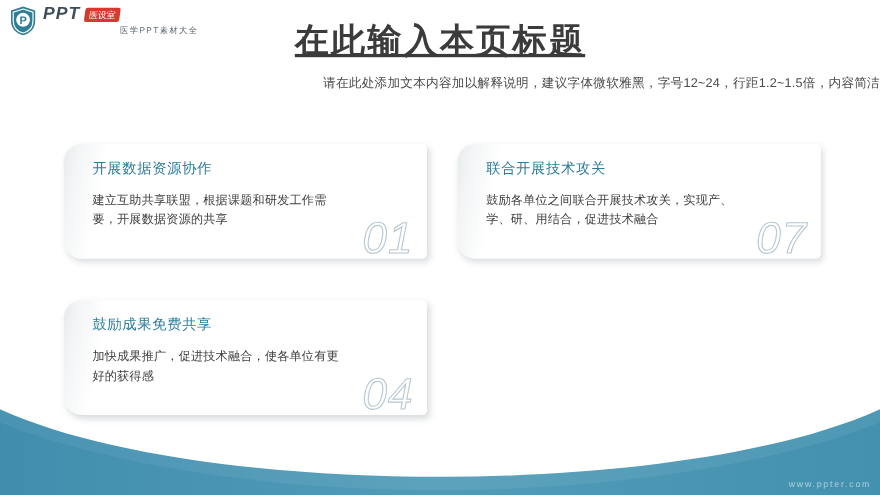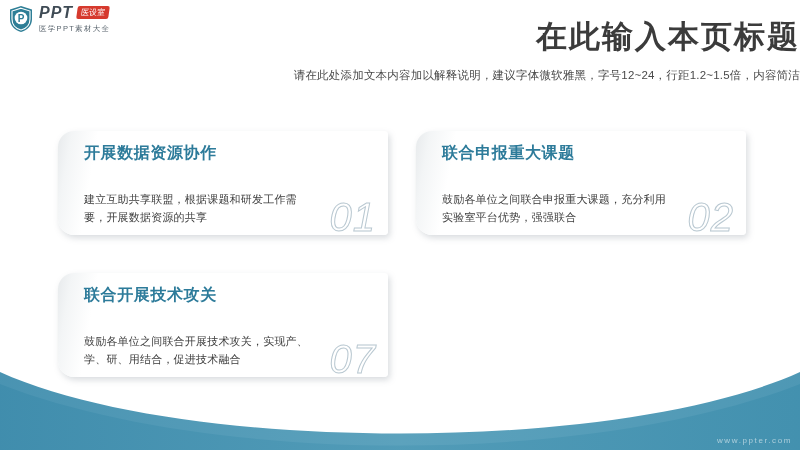"PPT" #brand-text { flex-direction: column -> row }
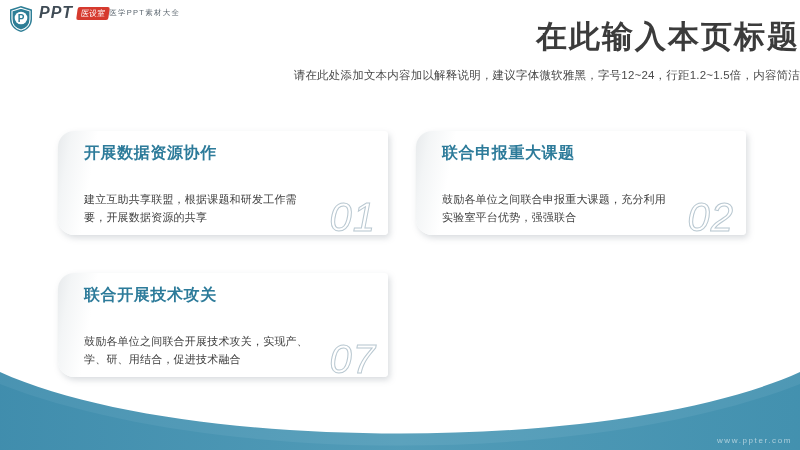"医学PPT素材大全" #brand-sub { margin-top: 3px -> 18px }
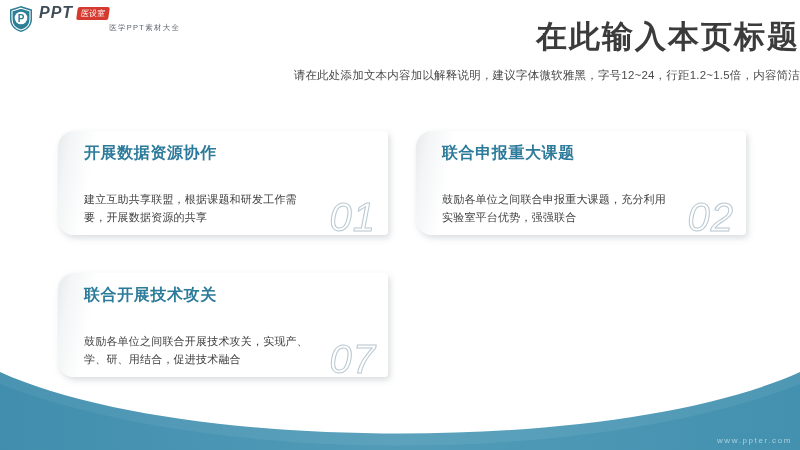"在此输入本页标题" #page-title { text-align: right -> center; text-decoration: none -> underline }
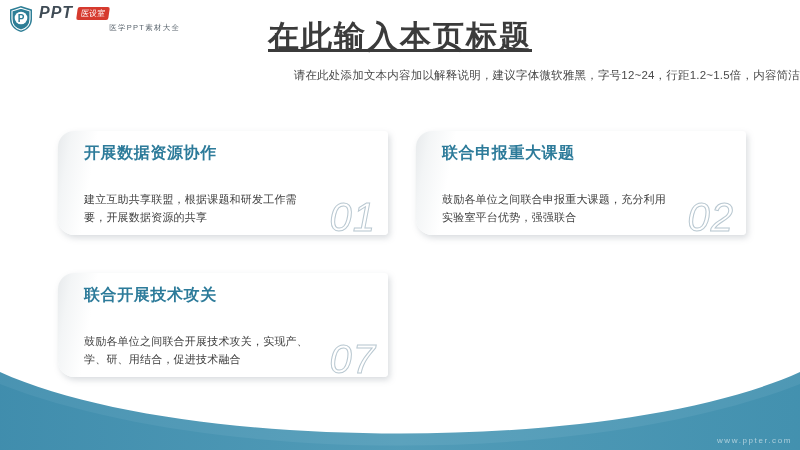"开展数据资源协作" .card-title { font-size: 16px -> 13px; font-weight: bold -> normal }
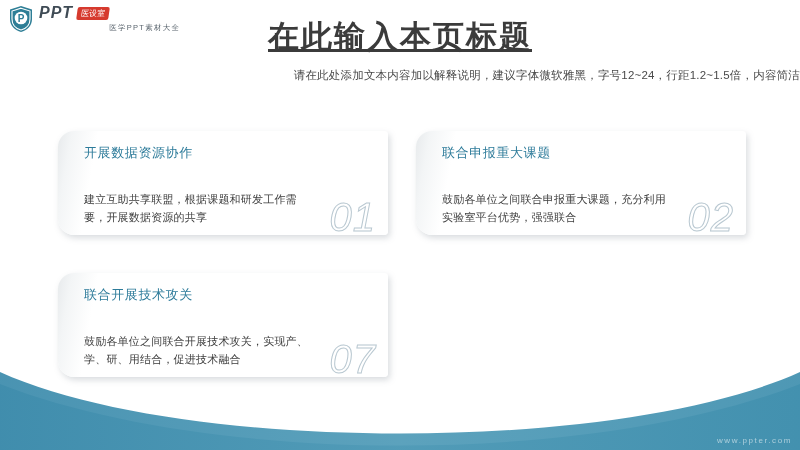"联合申报重大课题" div.card { html: <div> <div> <div>联合申报重大课题</div> <div>鼓励各单位之间联合申报重大课题，充分利用实验室平台优势，强强联合</div> </div> <div>02</div> </div> -> none }
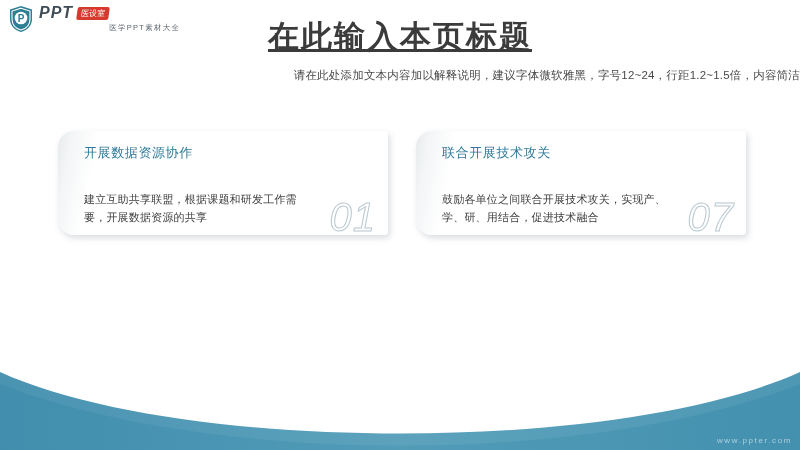"建立互助共享联盟，根据课题和研发工作需要，开展数据资源的共享" .card-body { margin-top: 27px -> 10px }
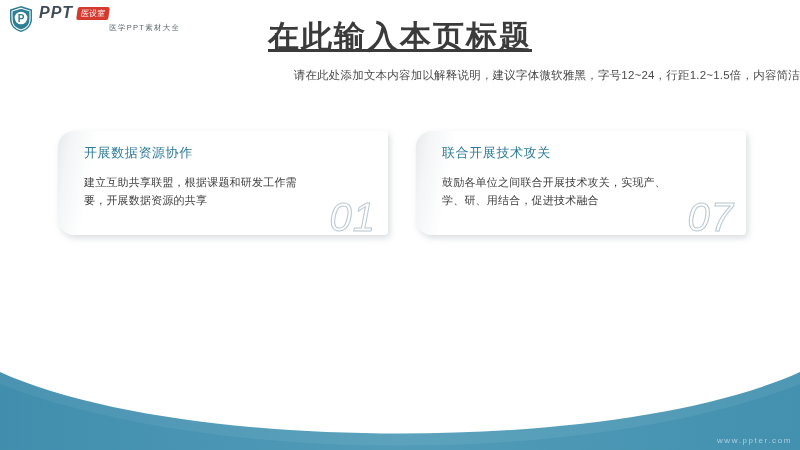"鼓励成果免费共享" div.card { html: none -> <div> <div> <div>鼓励成果免费共享</div> <div>加快成果推广，促进技术融合，使各单位有更好的获得感</div> </div> <div>04</div> </div> }
